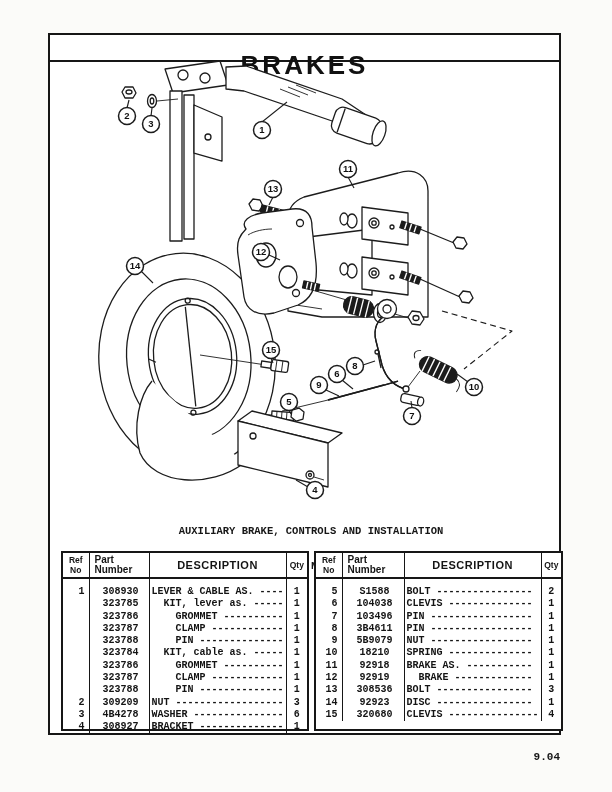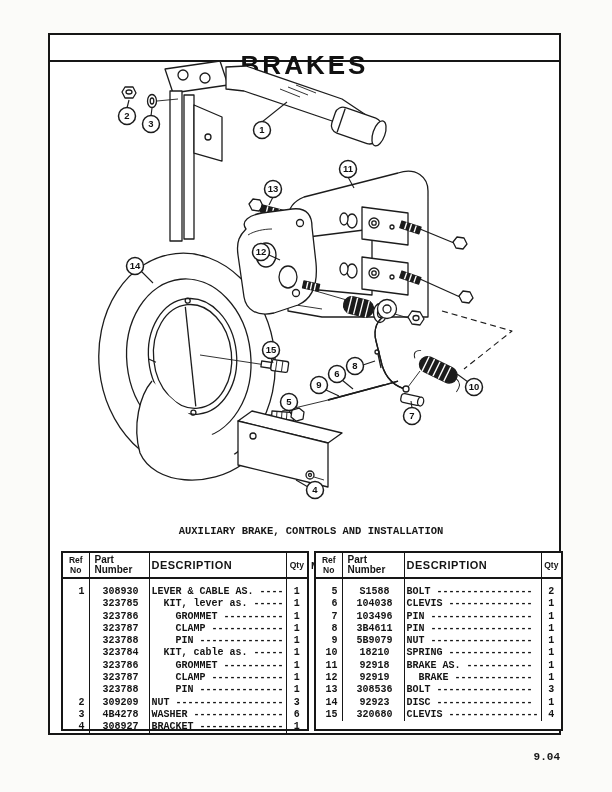"DESCRIPTION" .tbox th.desc { text-align: left -> center }
